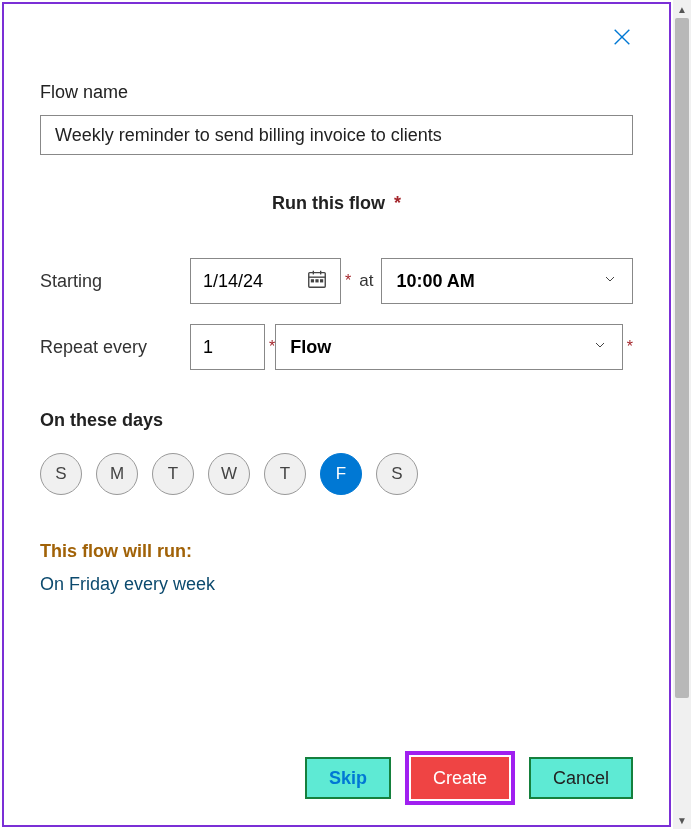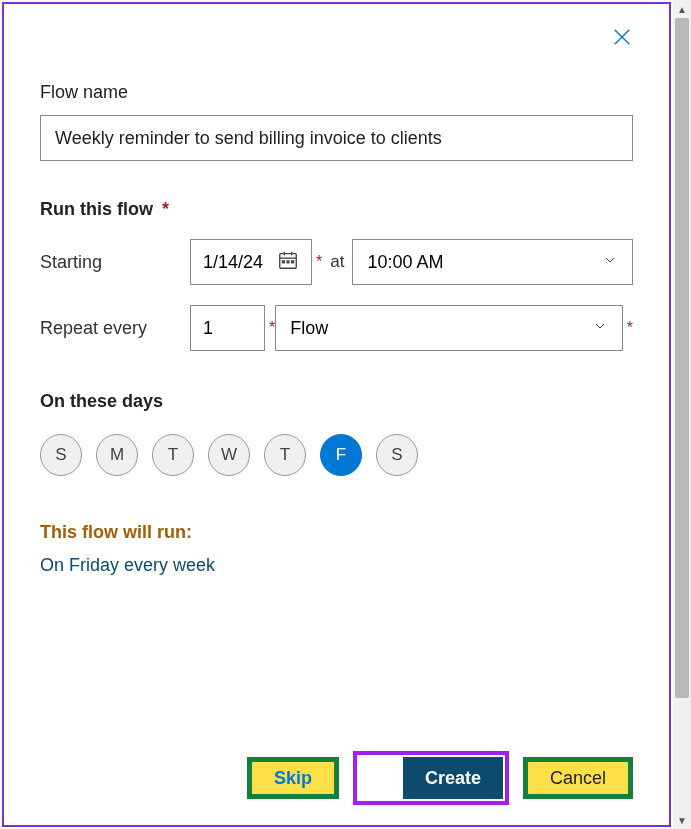"Weekly reminder to send billing" .text-input { height: 46px -> 40px }
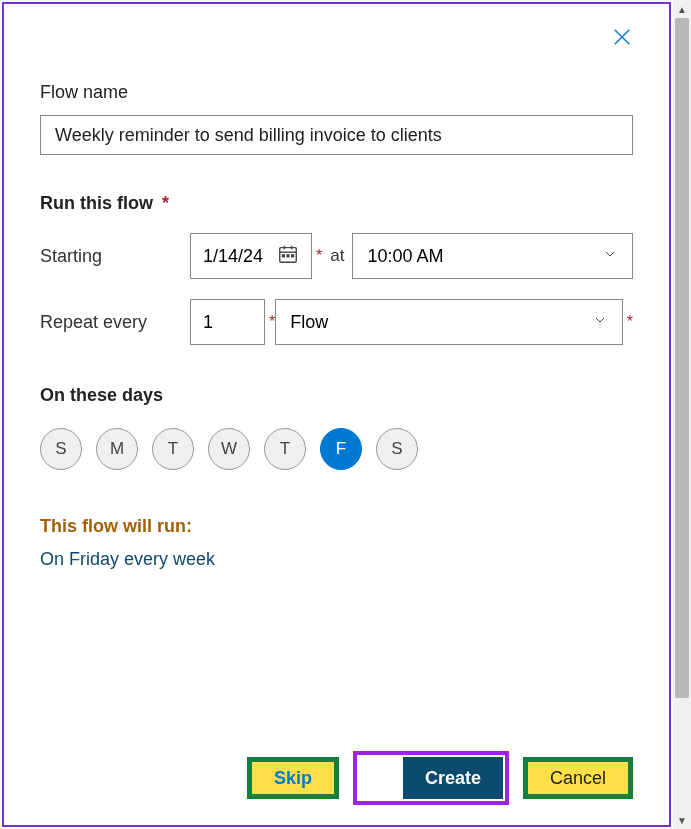"Run this flow *" .section-gap { margin-bottom: 19px -> 44px; text-align: none -> center }
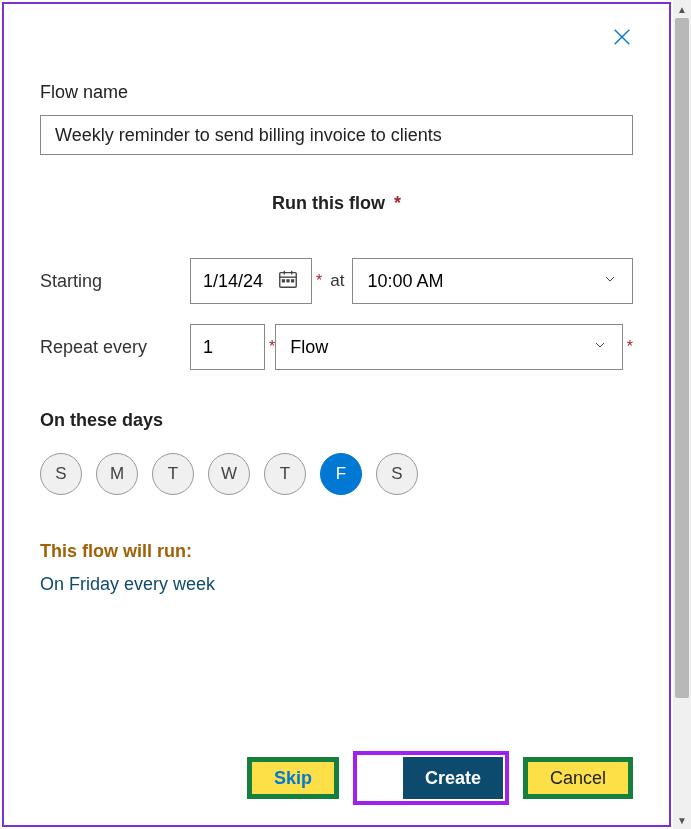"1/14/24" .date-field { width: 122px -> 151px }
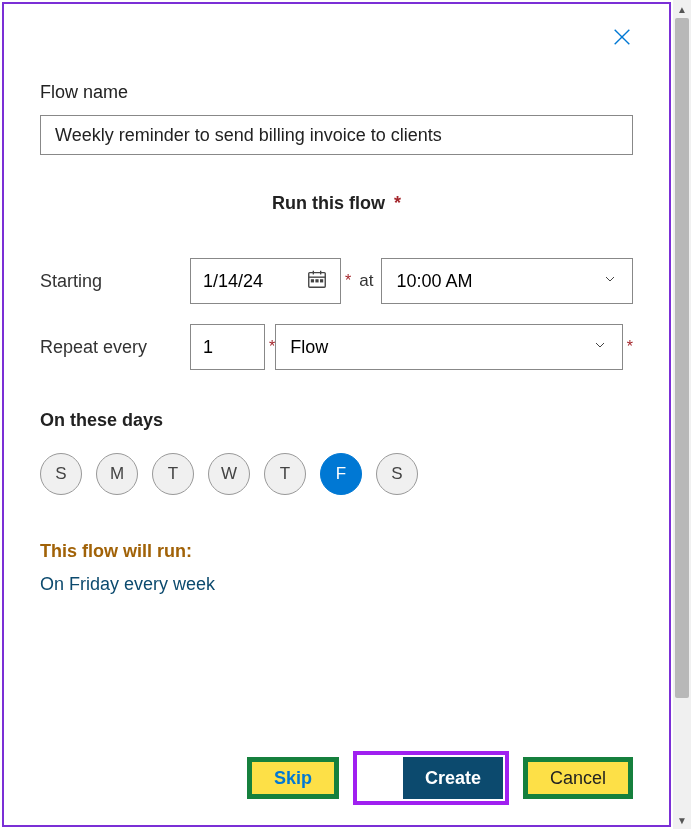"10:00 AM" .select-field { font-weight: none -> bold }
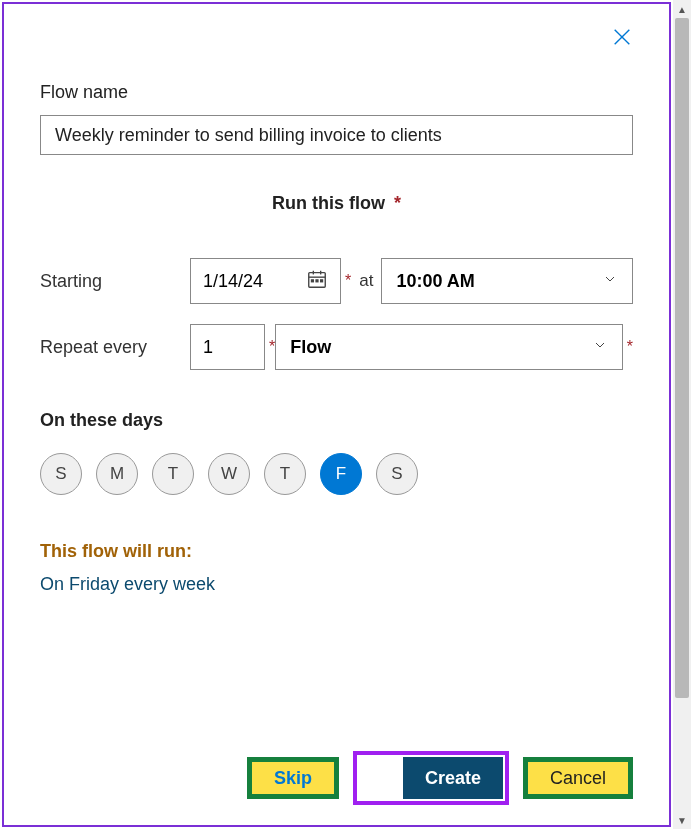"Skip" .btn { background: #fde047 -> #5eead4; border: 5px solid #15803d -> 2px solid #15803d }
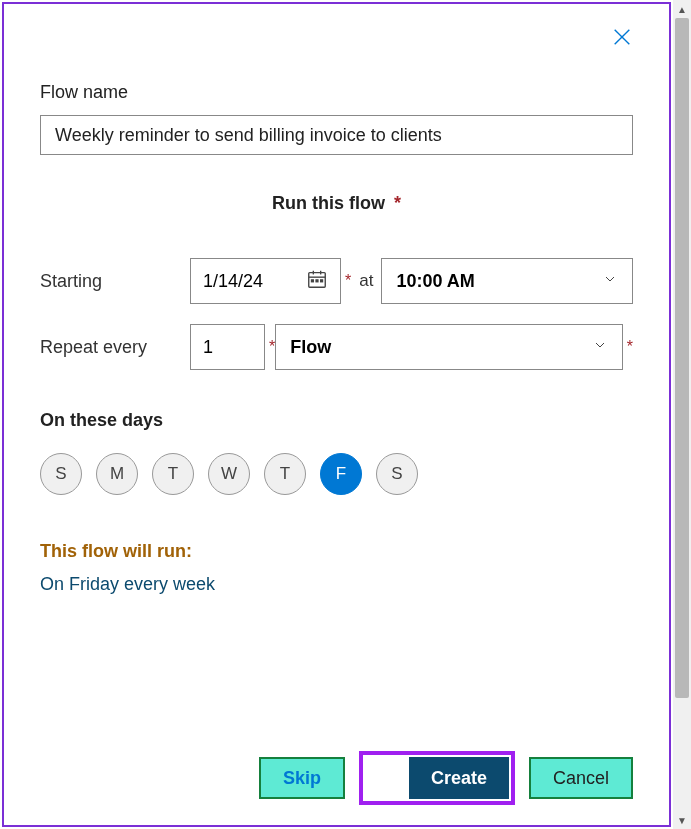"Create" .btn.create { background: #0c4a6e -> #ef4444; font-weight: 700 -> 400; margin-left: 44px -> none }
